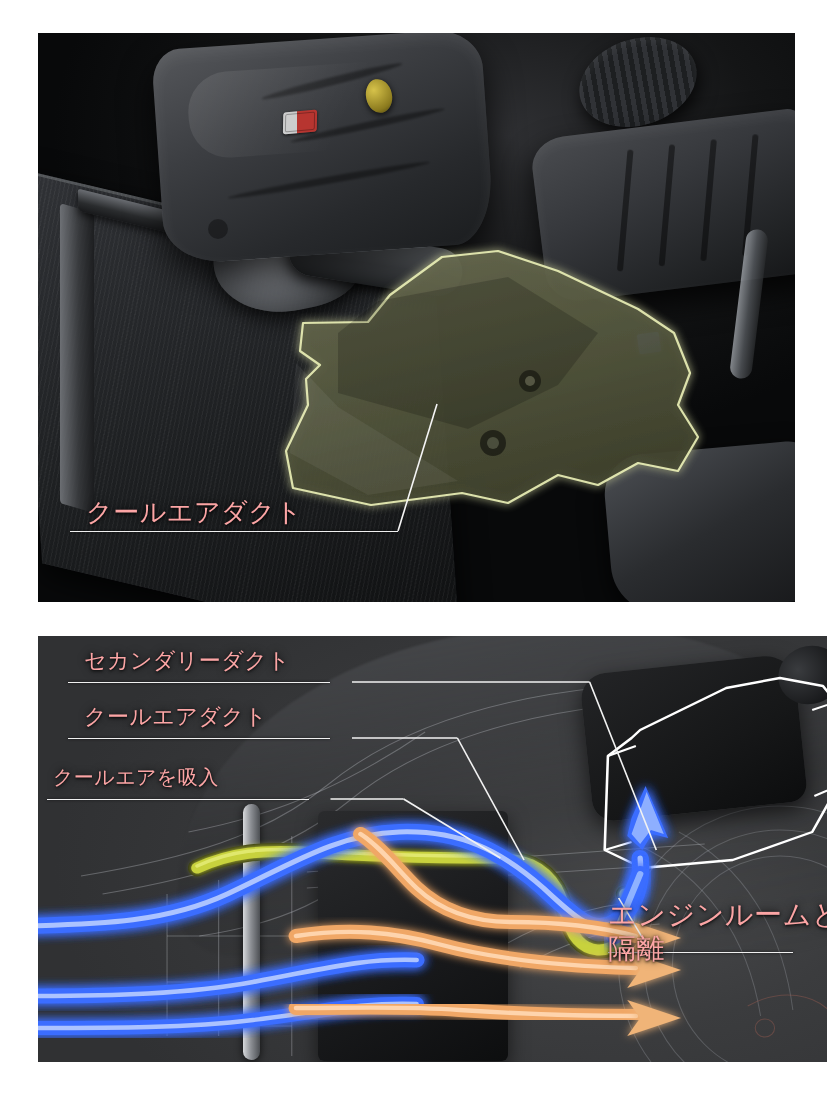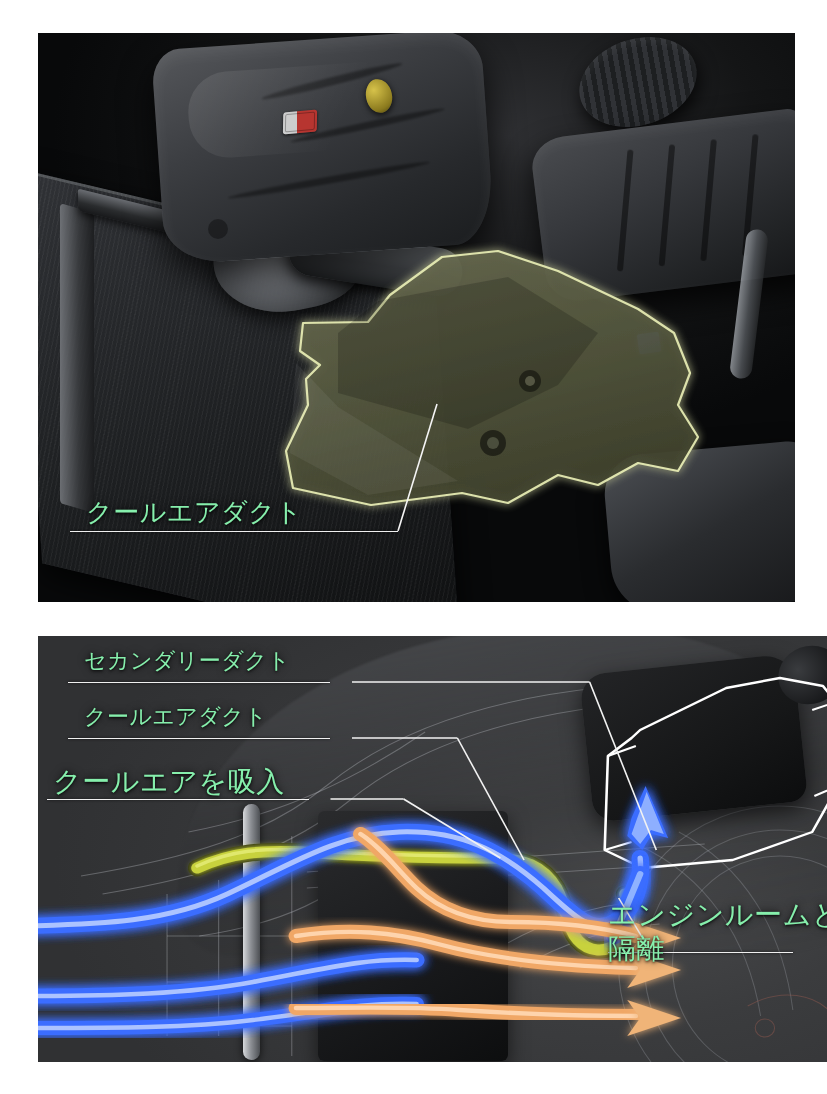"クールエアダクト" .label { color: #86efac -> #fca5a5 }
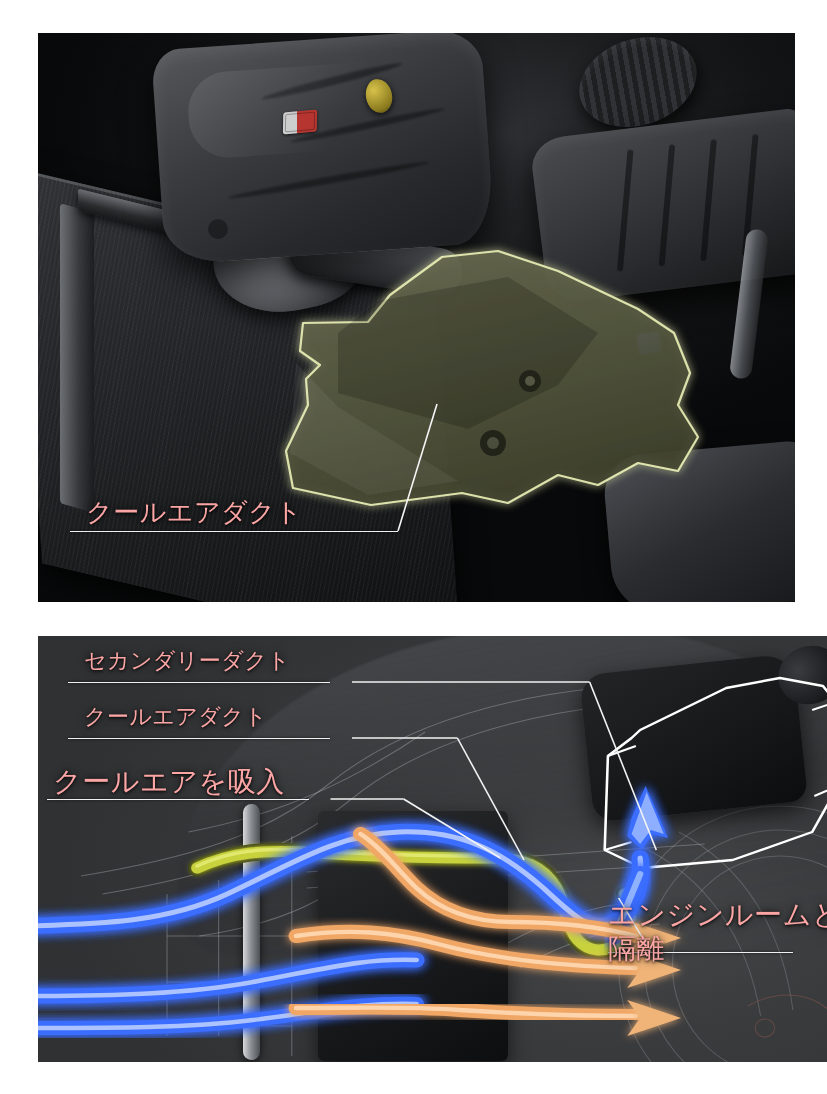"クールエアを吸入" div.label { font-size: 28px -> 20px }
